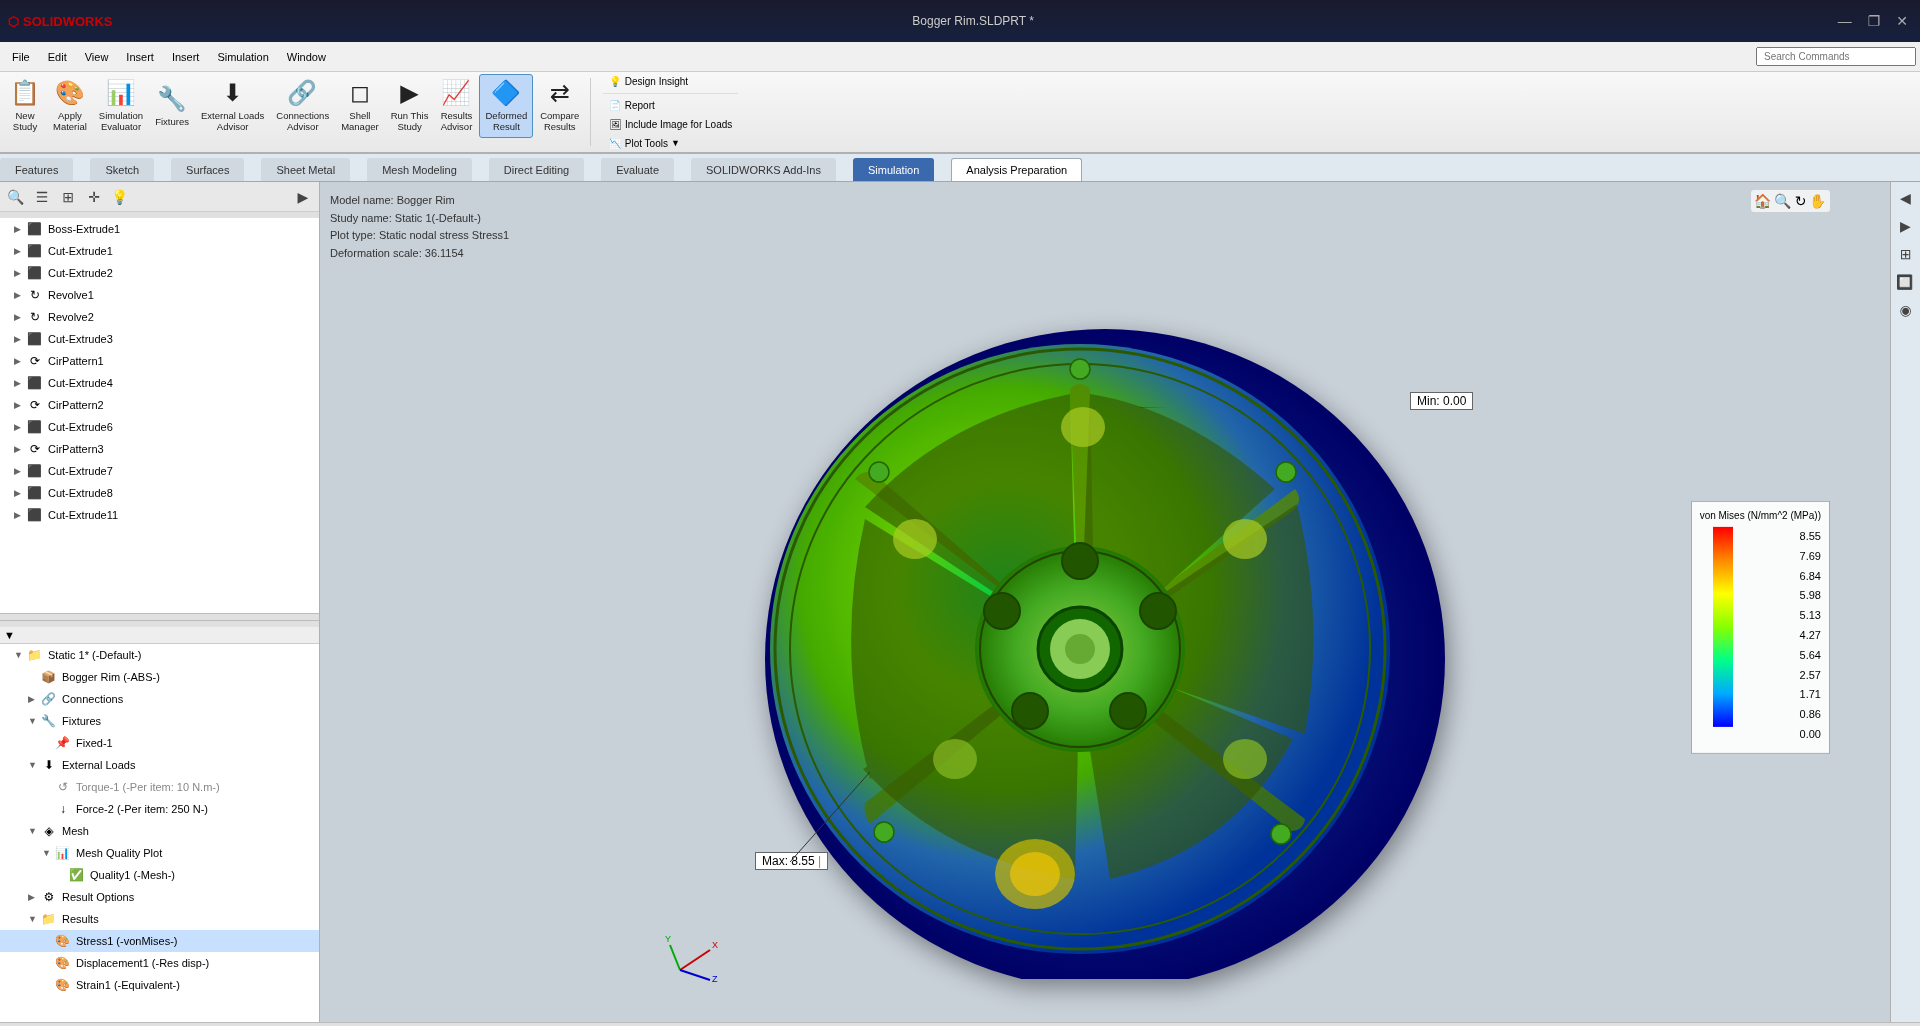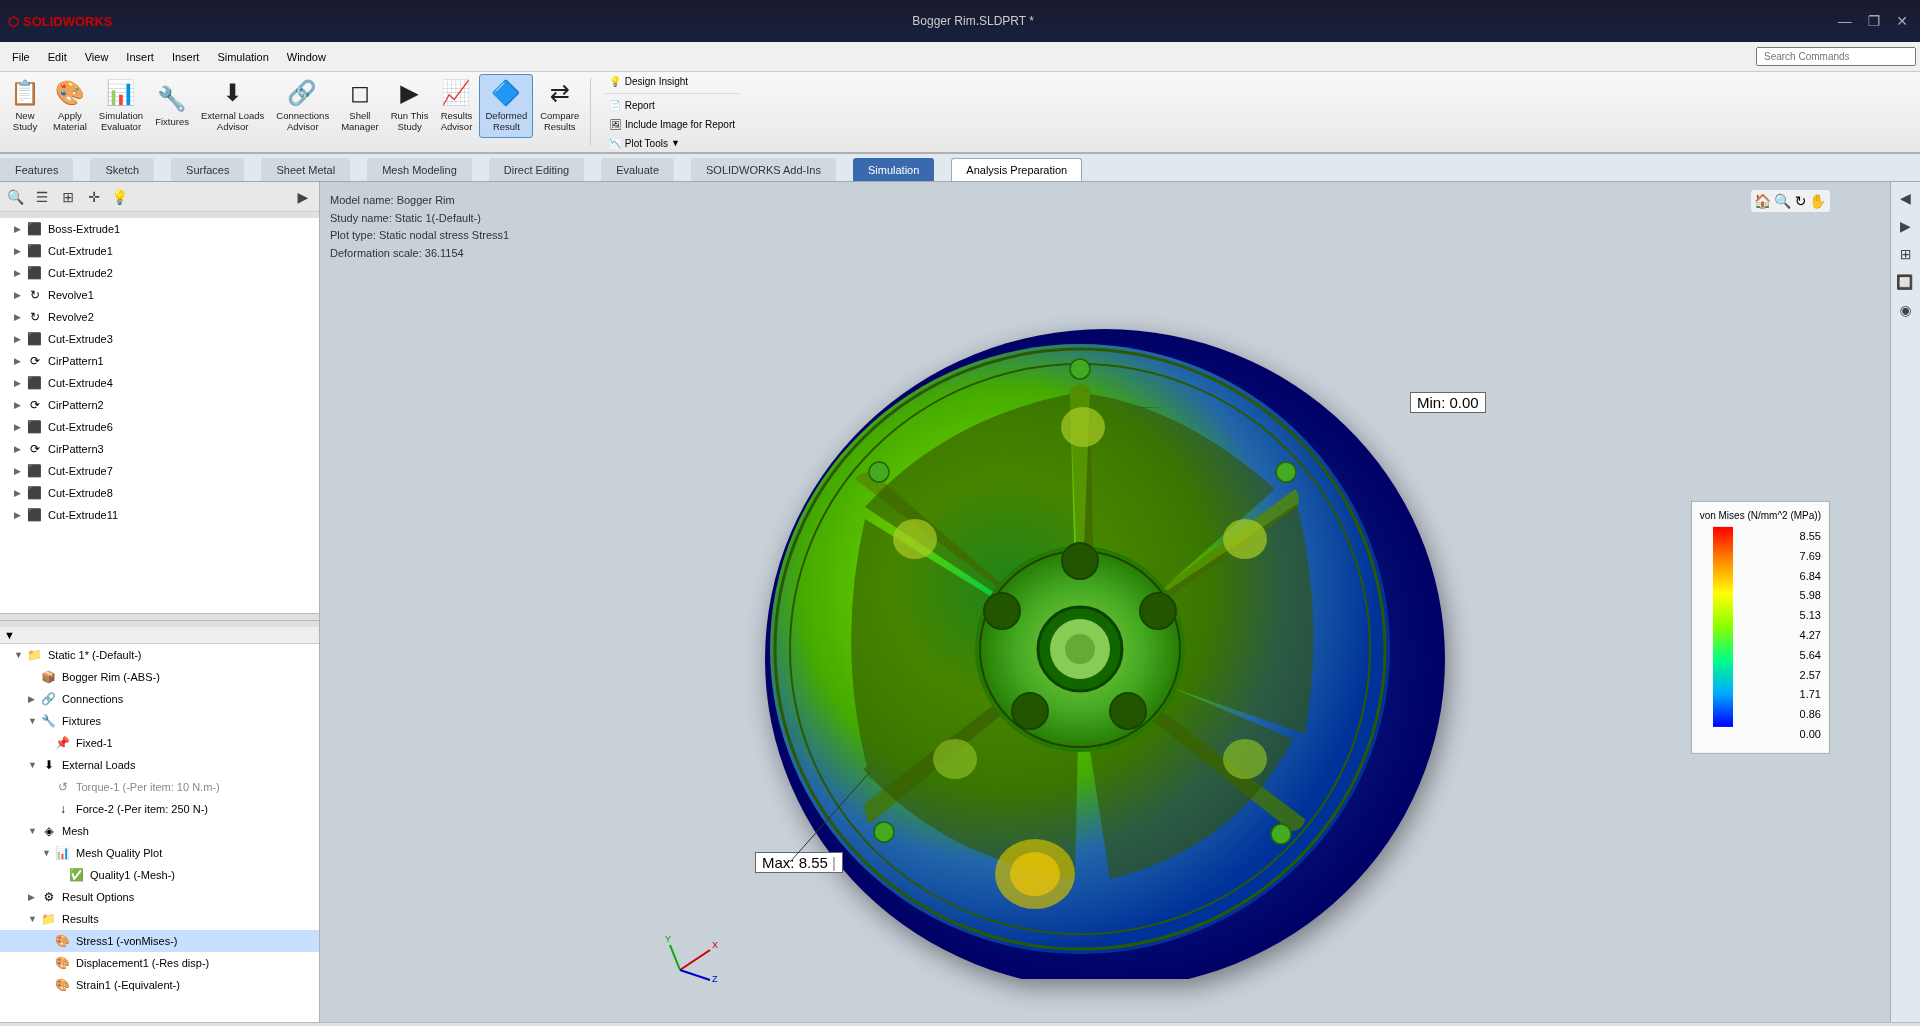"Include Image for Report" span { text: Report -> Loads }
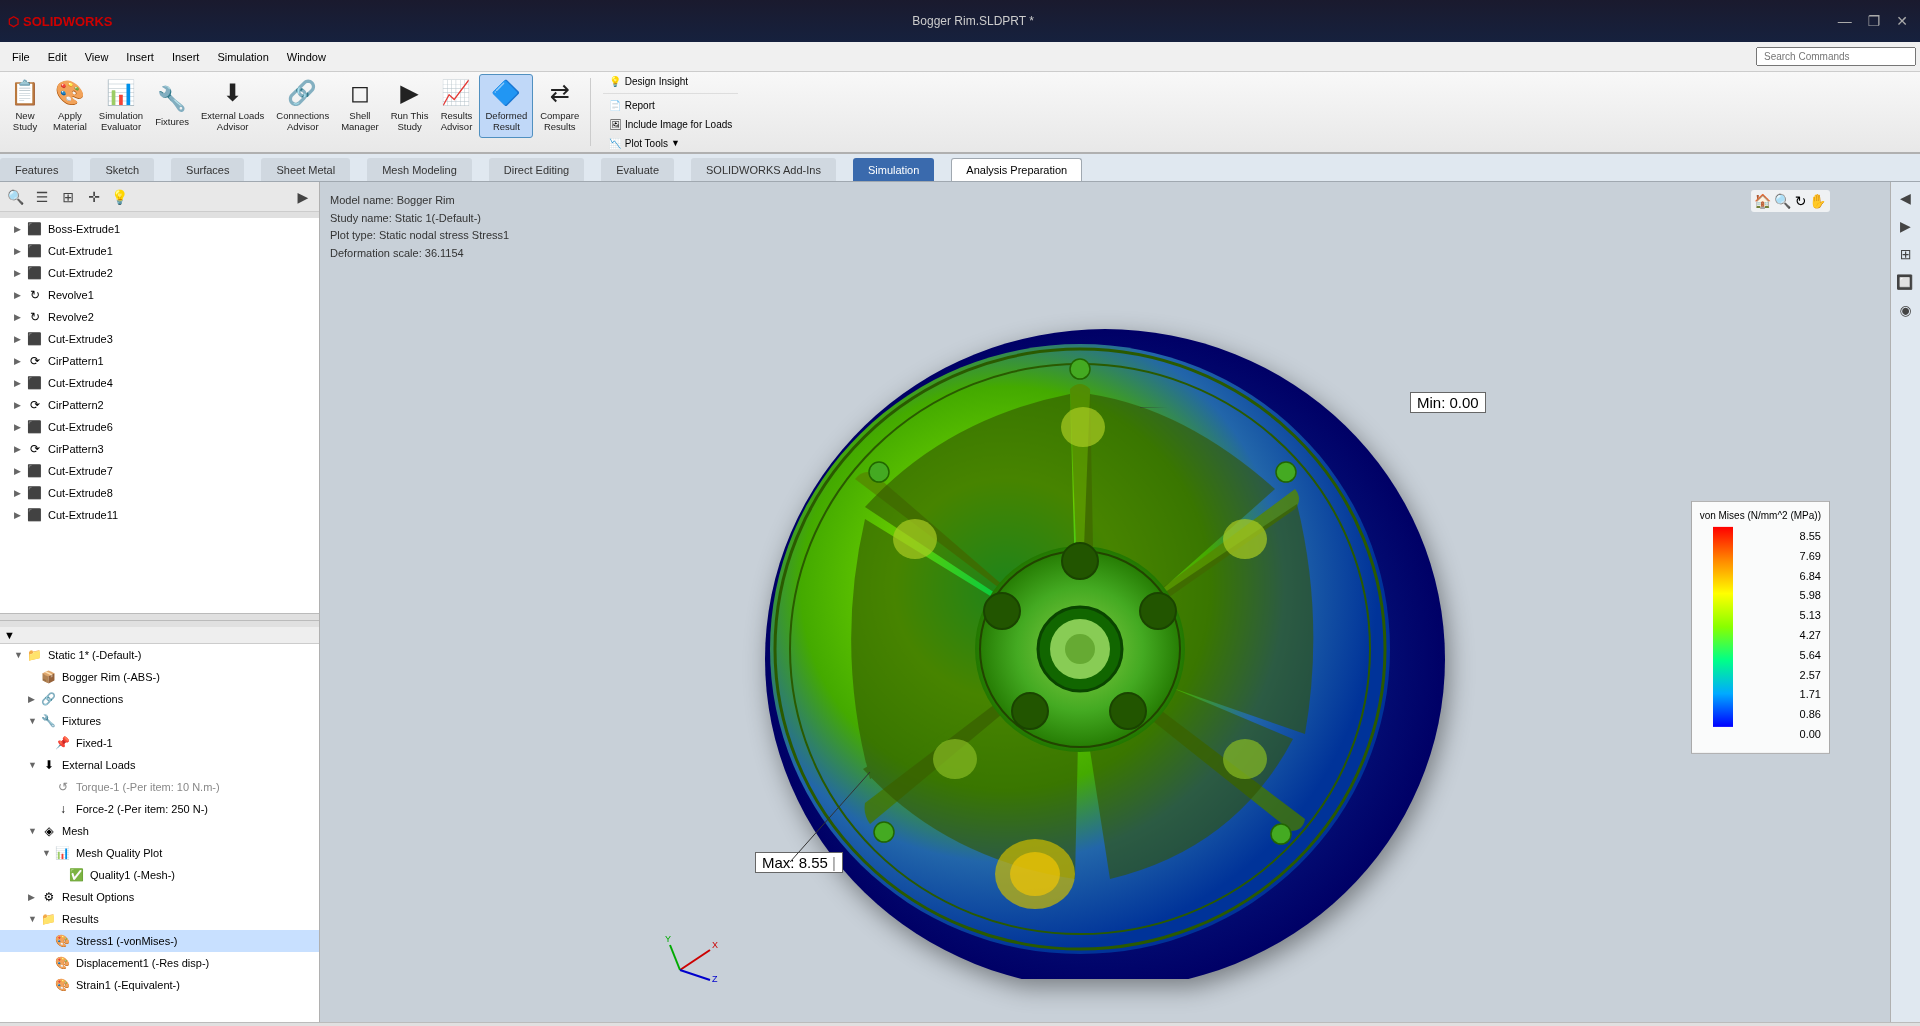"Min: 0.00" .annotation-label { font-size: 15px -> 12px }
